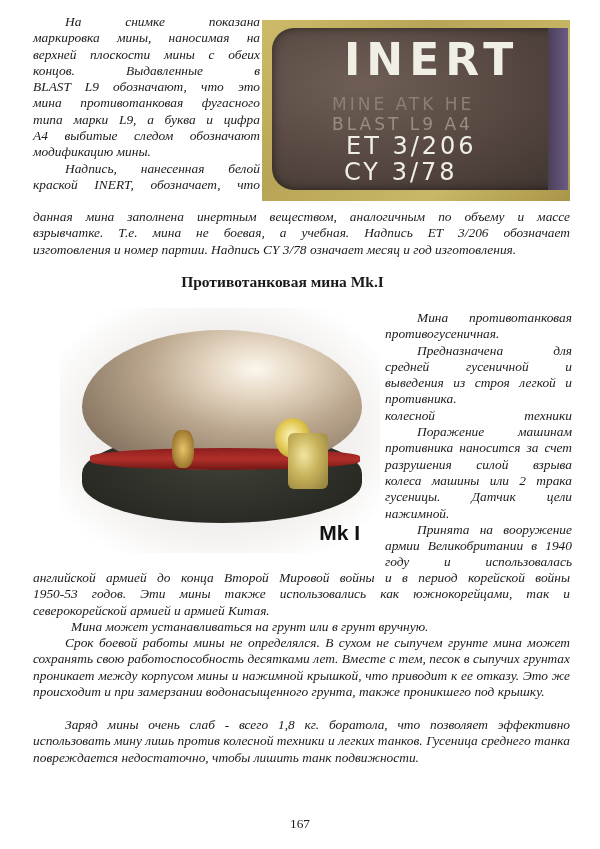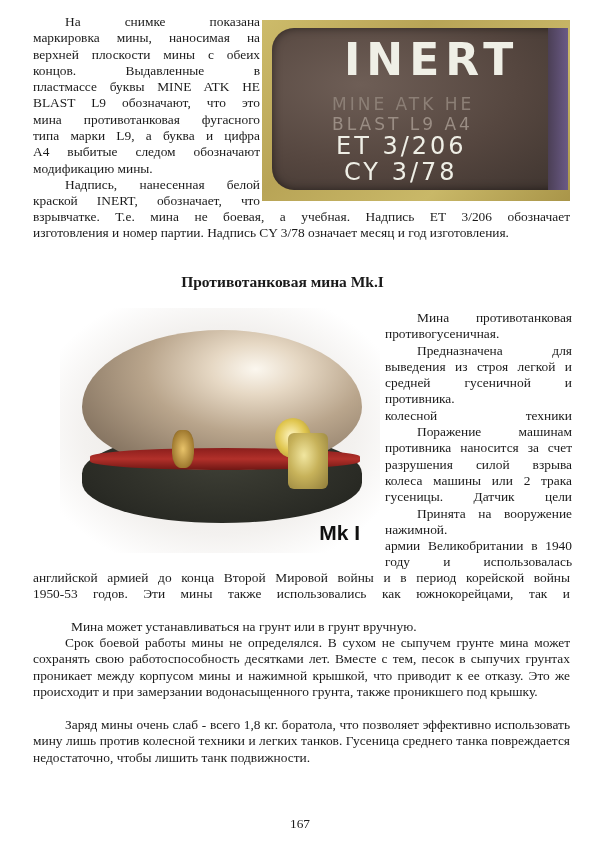"На снимке показана" .p { font-style: none -> italic }
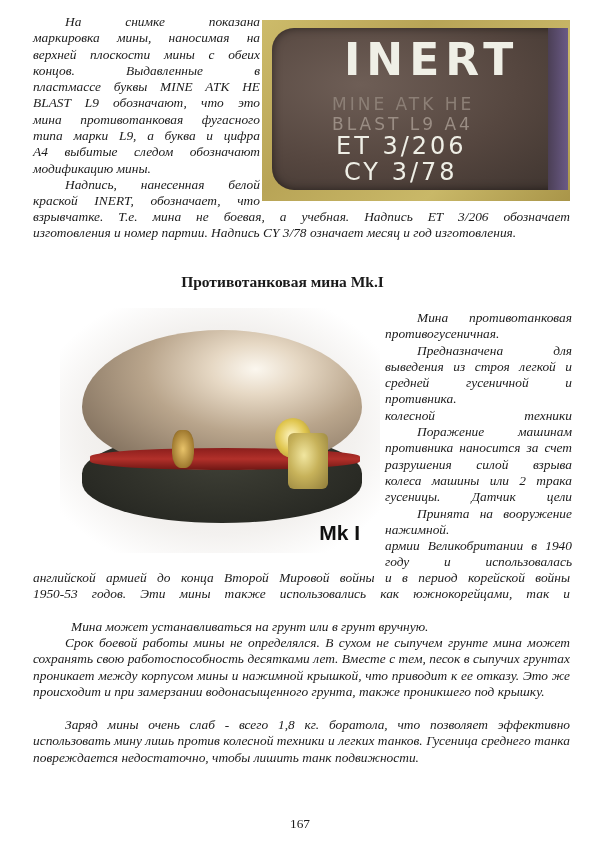"пластмассе буквы MINE ATK HE" span.line { html: <span>пластмассе буквы MINE ATK HE</span> -> none }
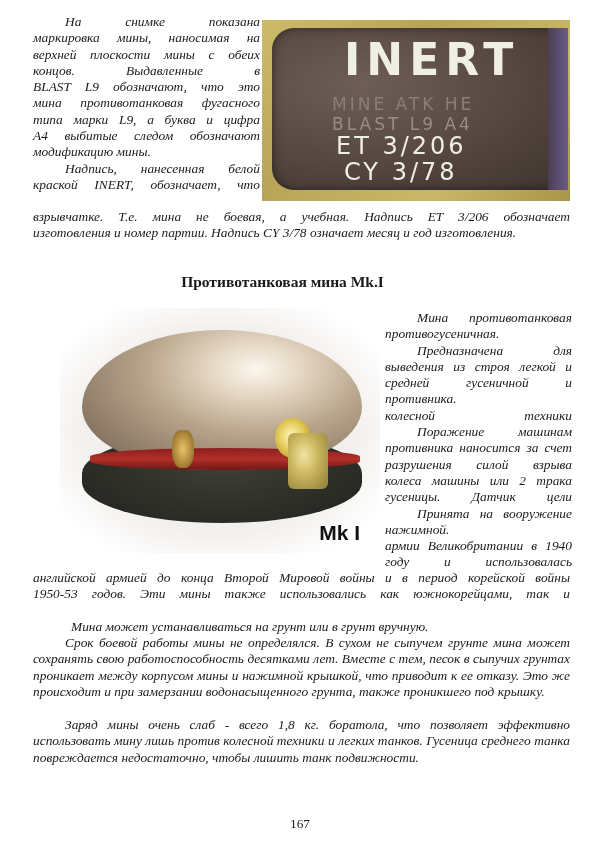"ET 3/206" .t-lot { left: 64px -> 74px }
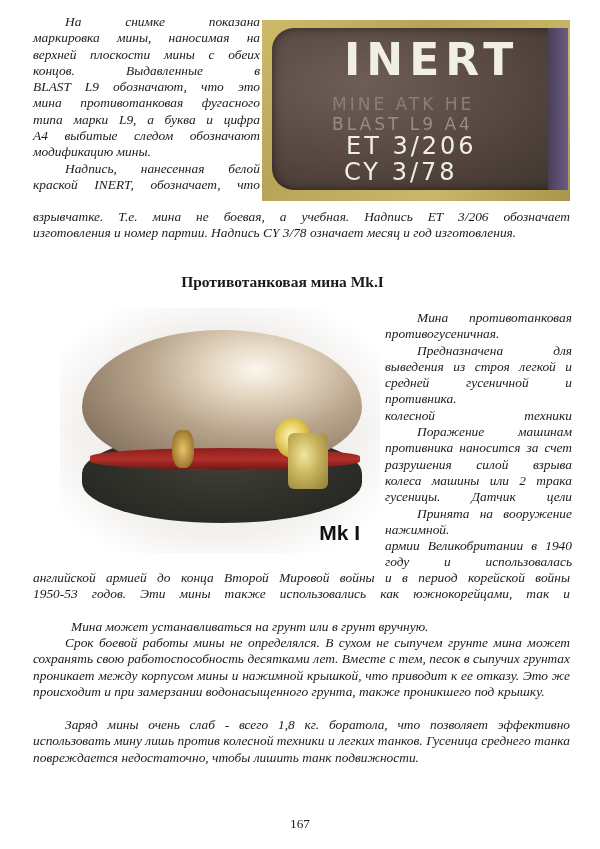"данная мина заполнена инертным" span.line { html: none -> <span>данная мина заполнена инертным веществом, аналогичным по объему и массе</span> }
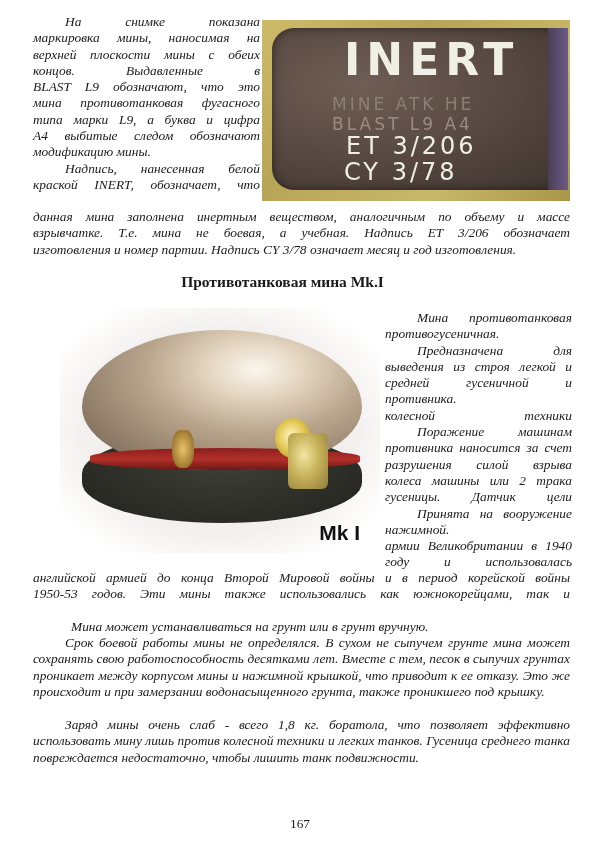"выведения из строя легкой и" span.line { order: before "средней гусеничной и" -> after "средней гусеничной и" }
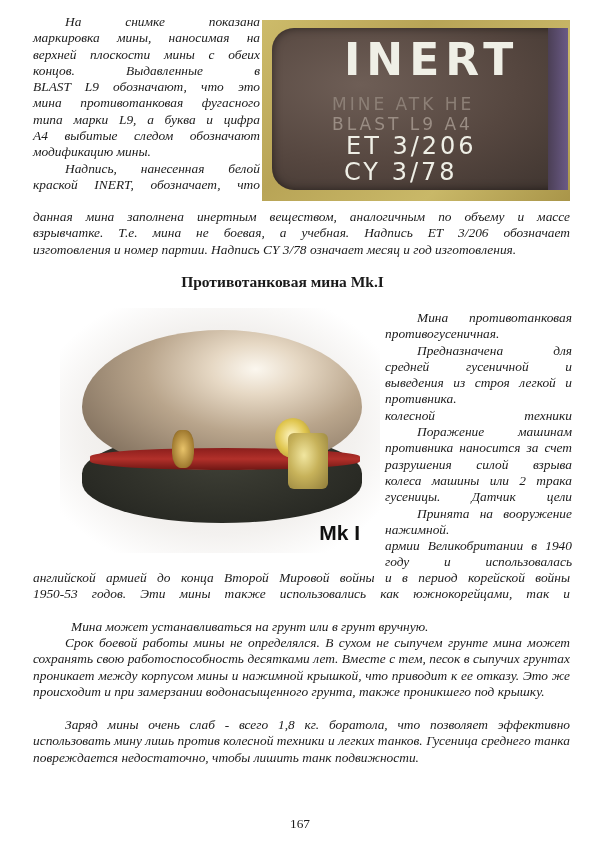"Принята на вооружение" span.line { order: before "нажимной." -> after "нажимной." }
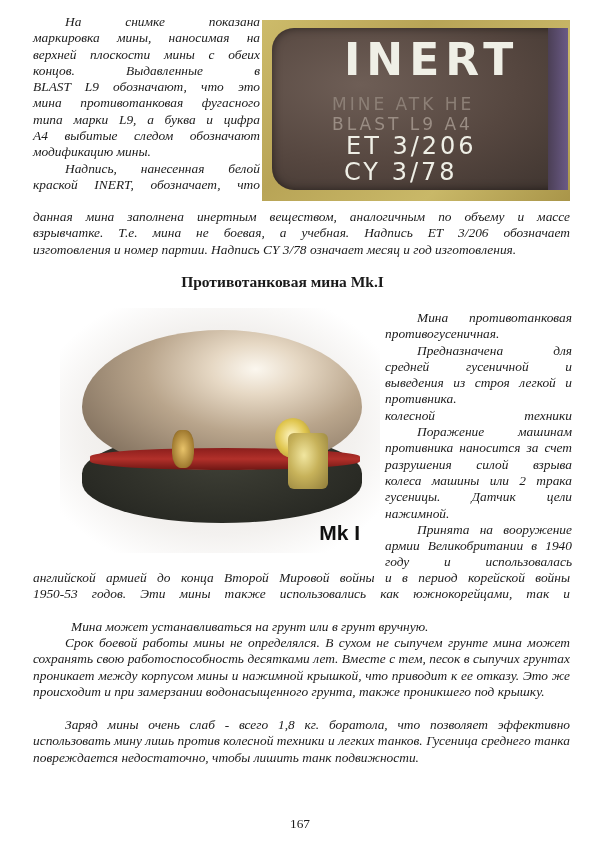"северокорейской армией и армией Китая." span.line { html: none -> <span>северокорейской армией и армией Китая.</span> }
